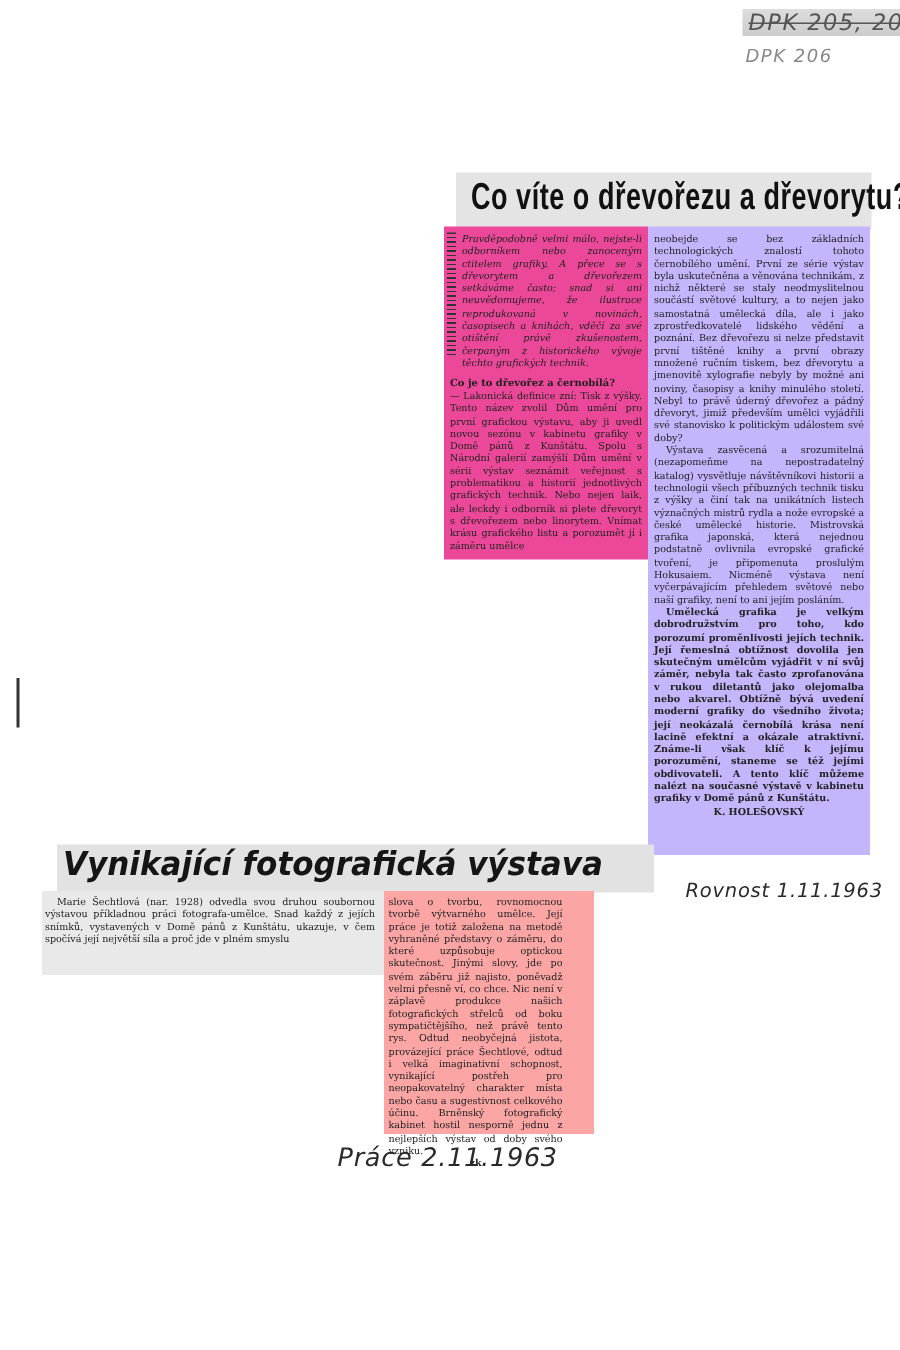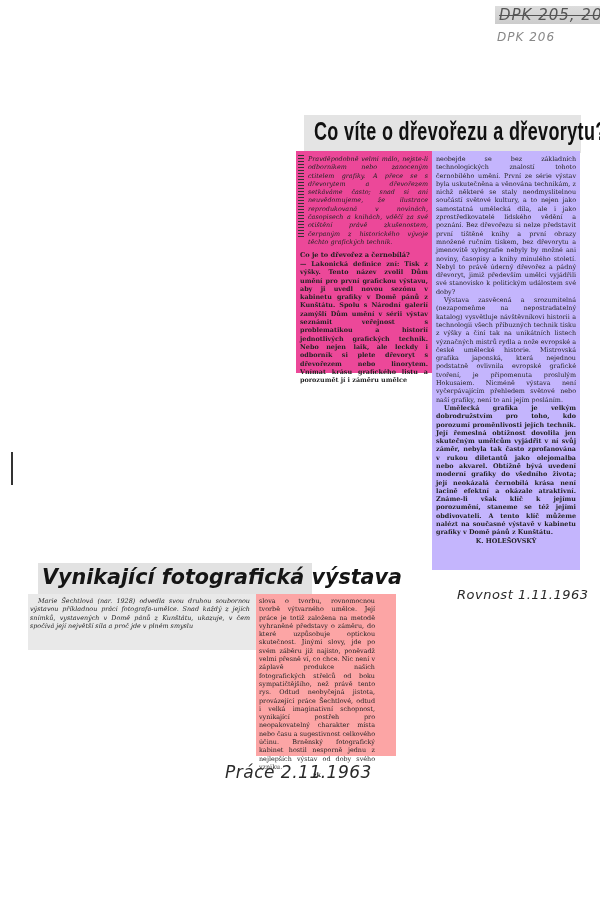"— Lakonická definice zní: Tisk" .a1-left .body { font-weight: bold -> none }
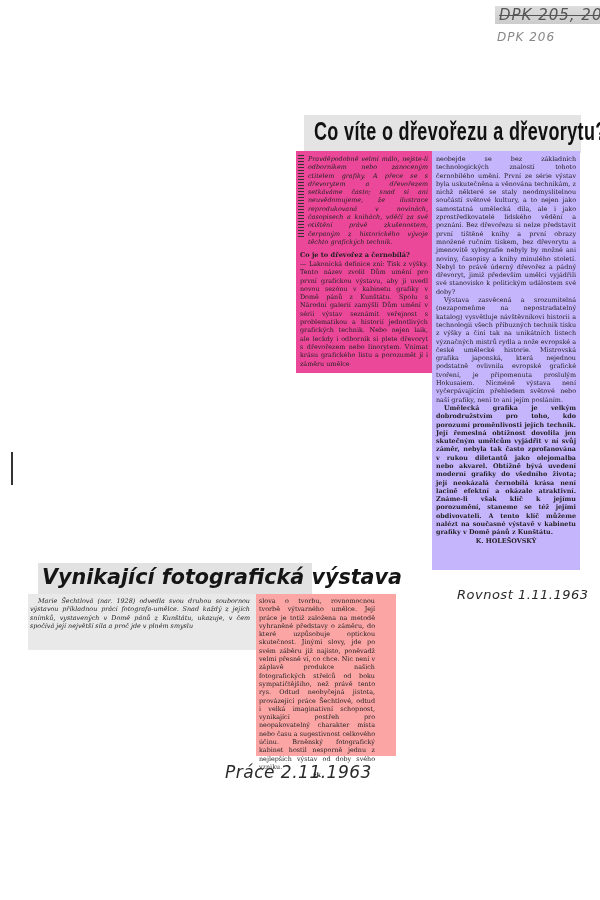"Vynikající fotografická výstava" .a2-headline-block { width: 274px -> 398px }
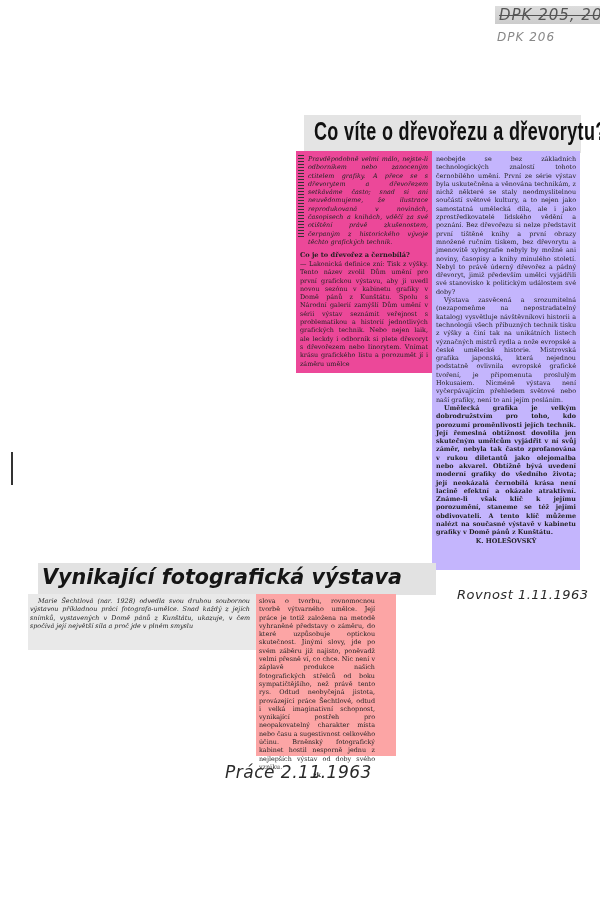"Marie Šechtlová (nar. 1928) odvedla" .a2-left .body { font-style: italic -> none }
